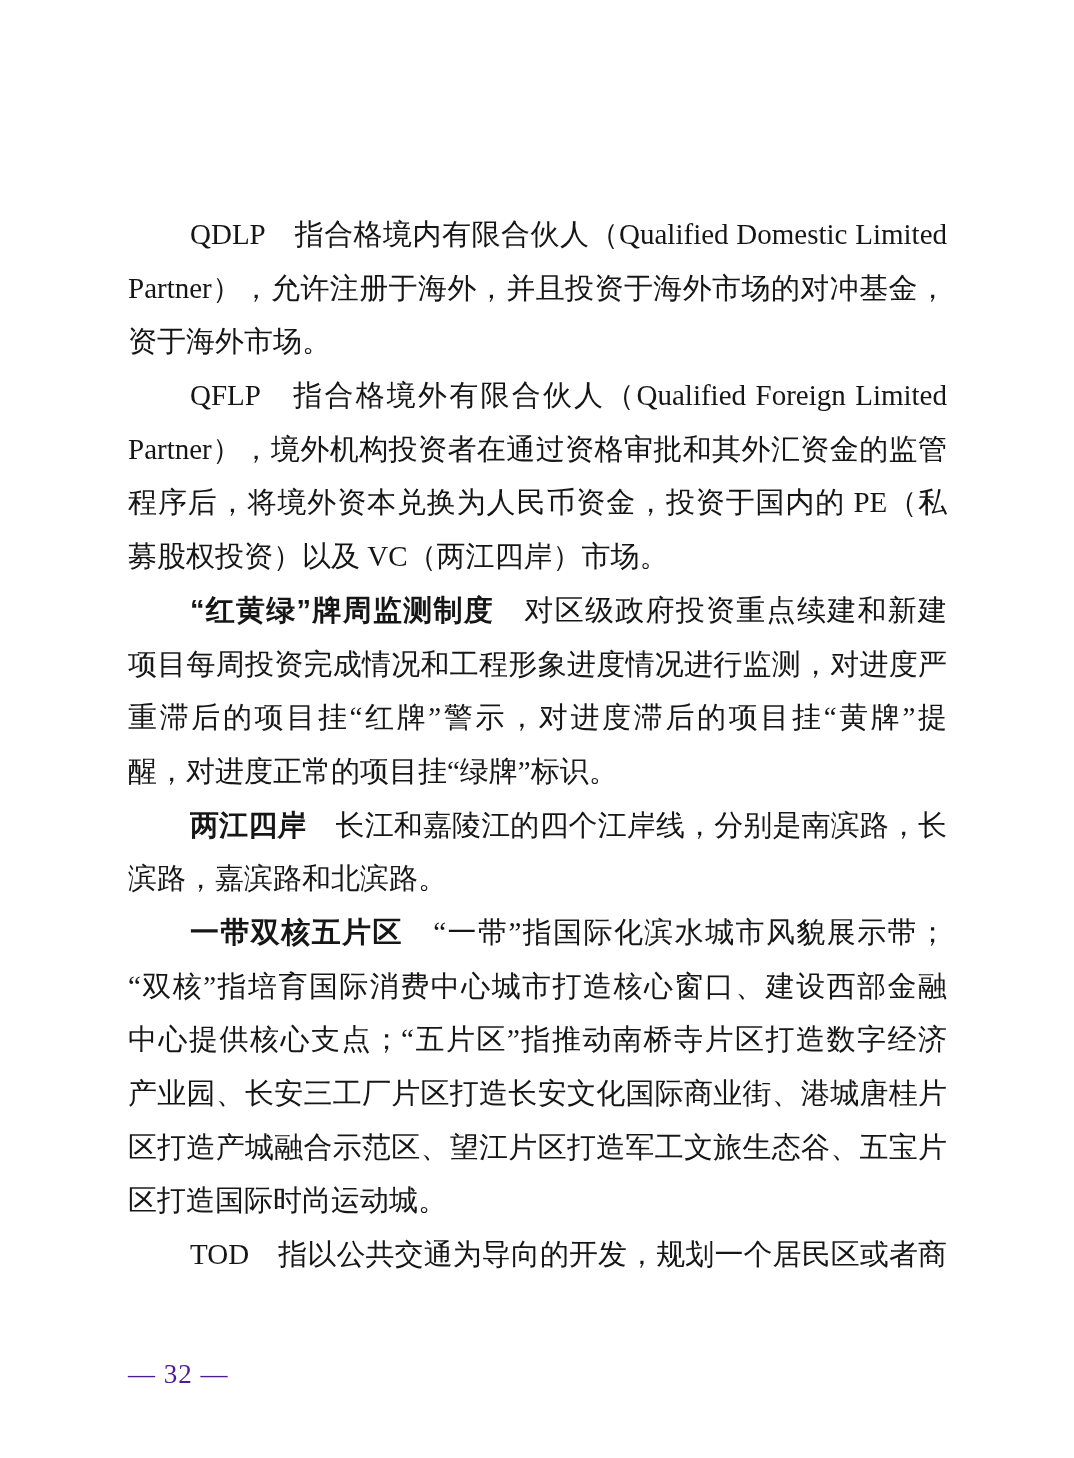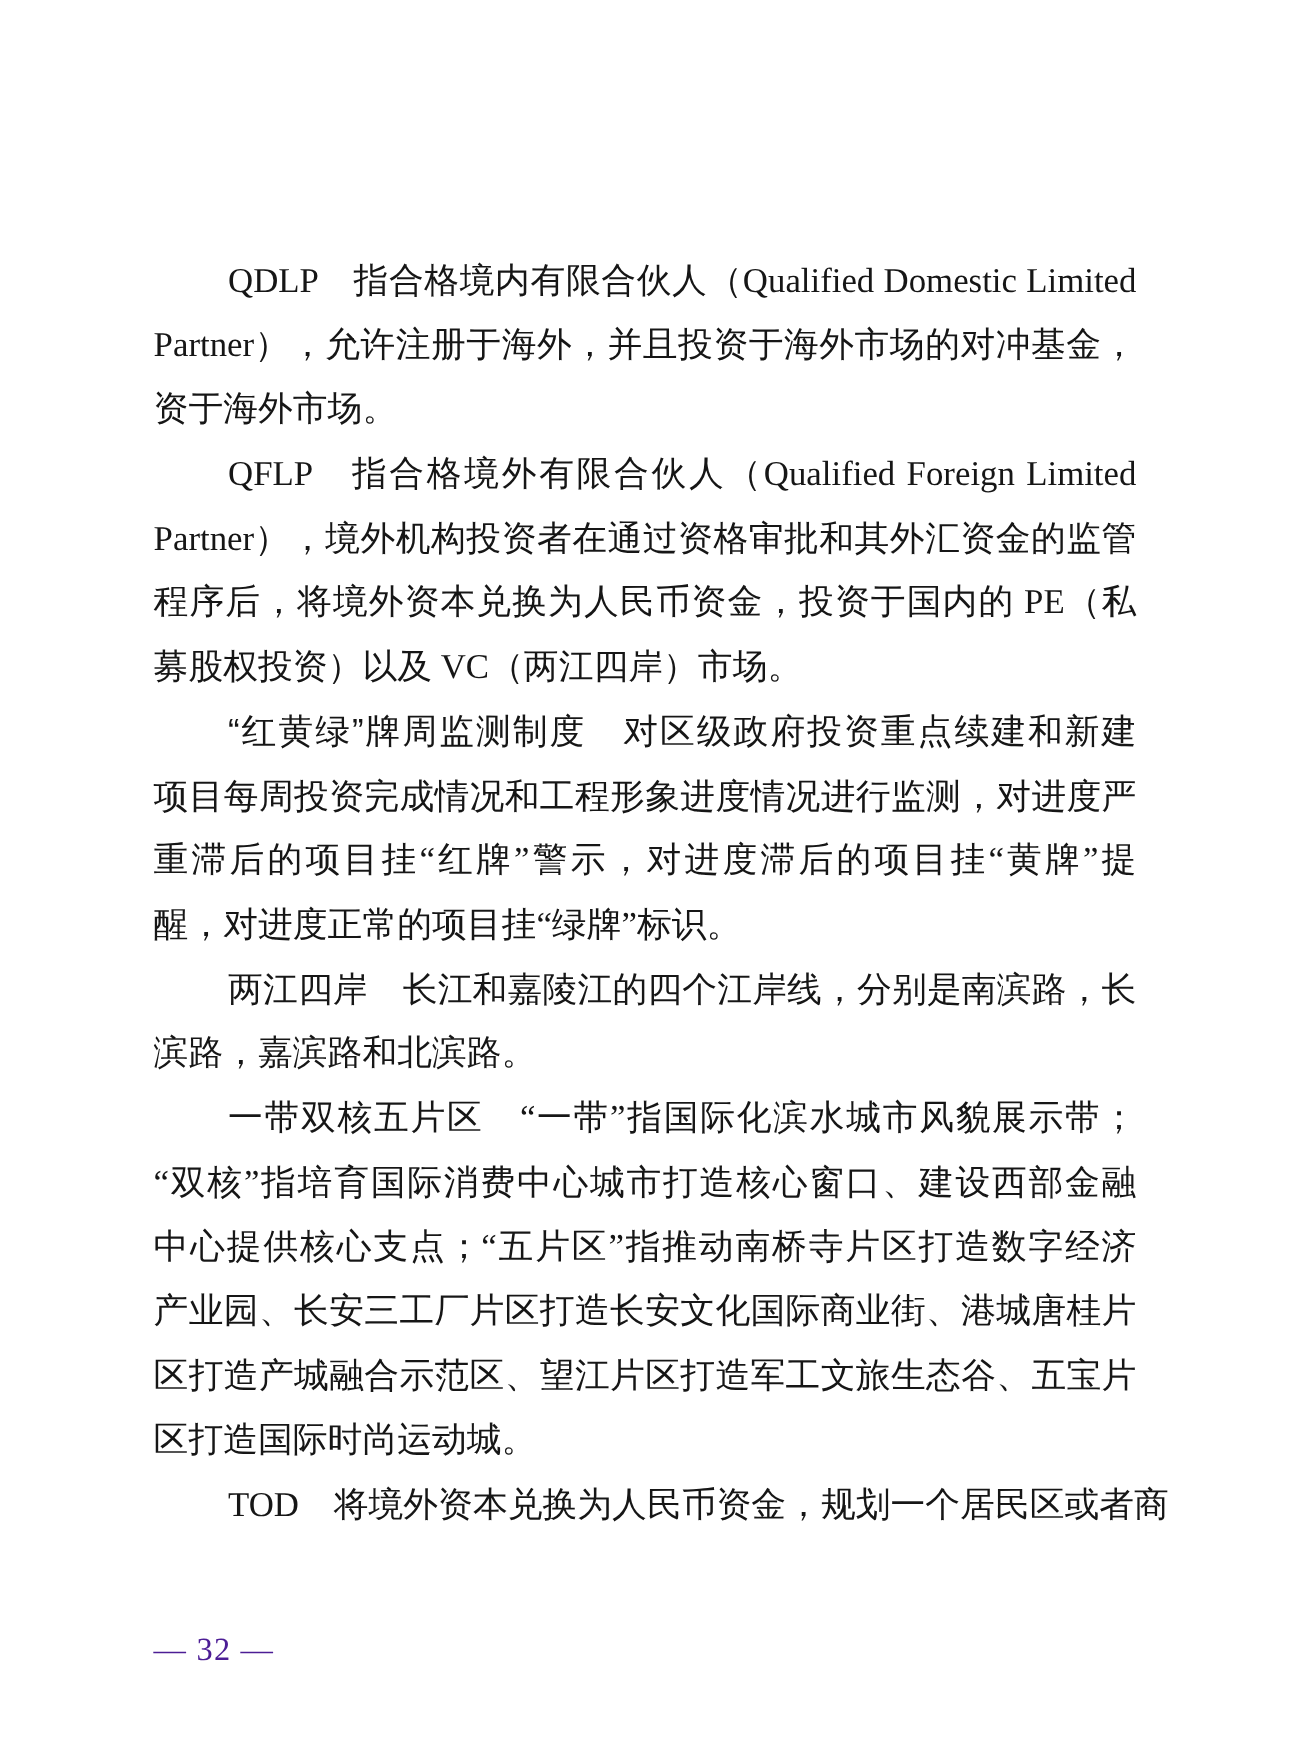"“红黄绿”牌周监测制度" .seg.term { font-weight: 400 -> 700 }
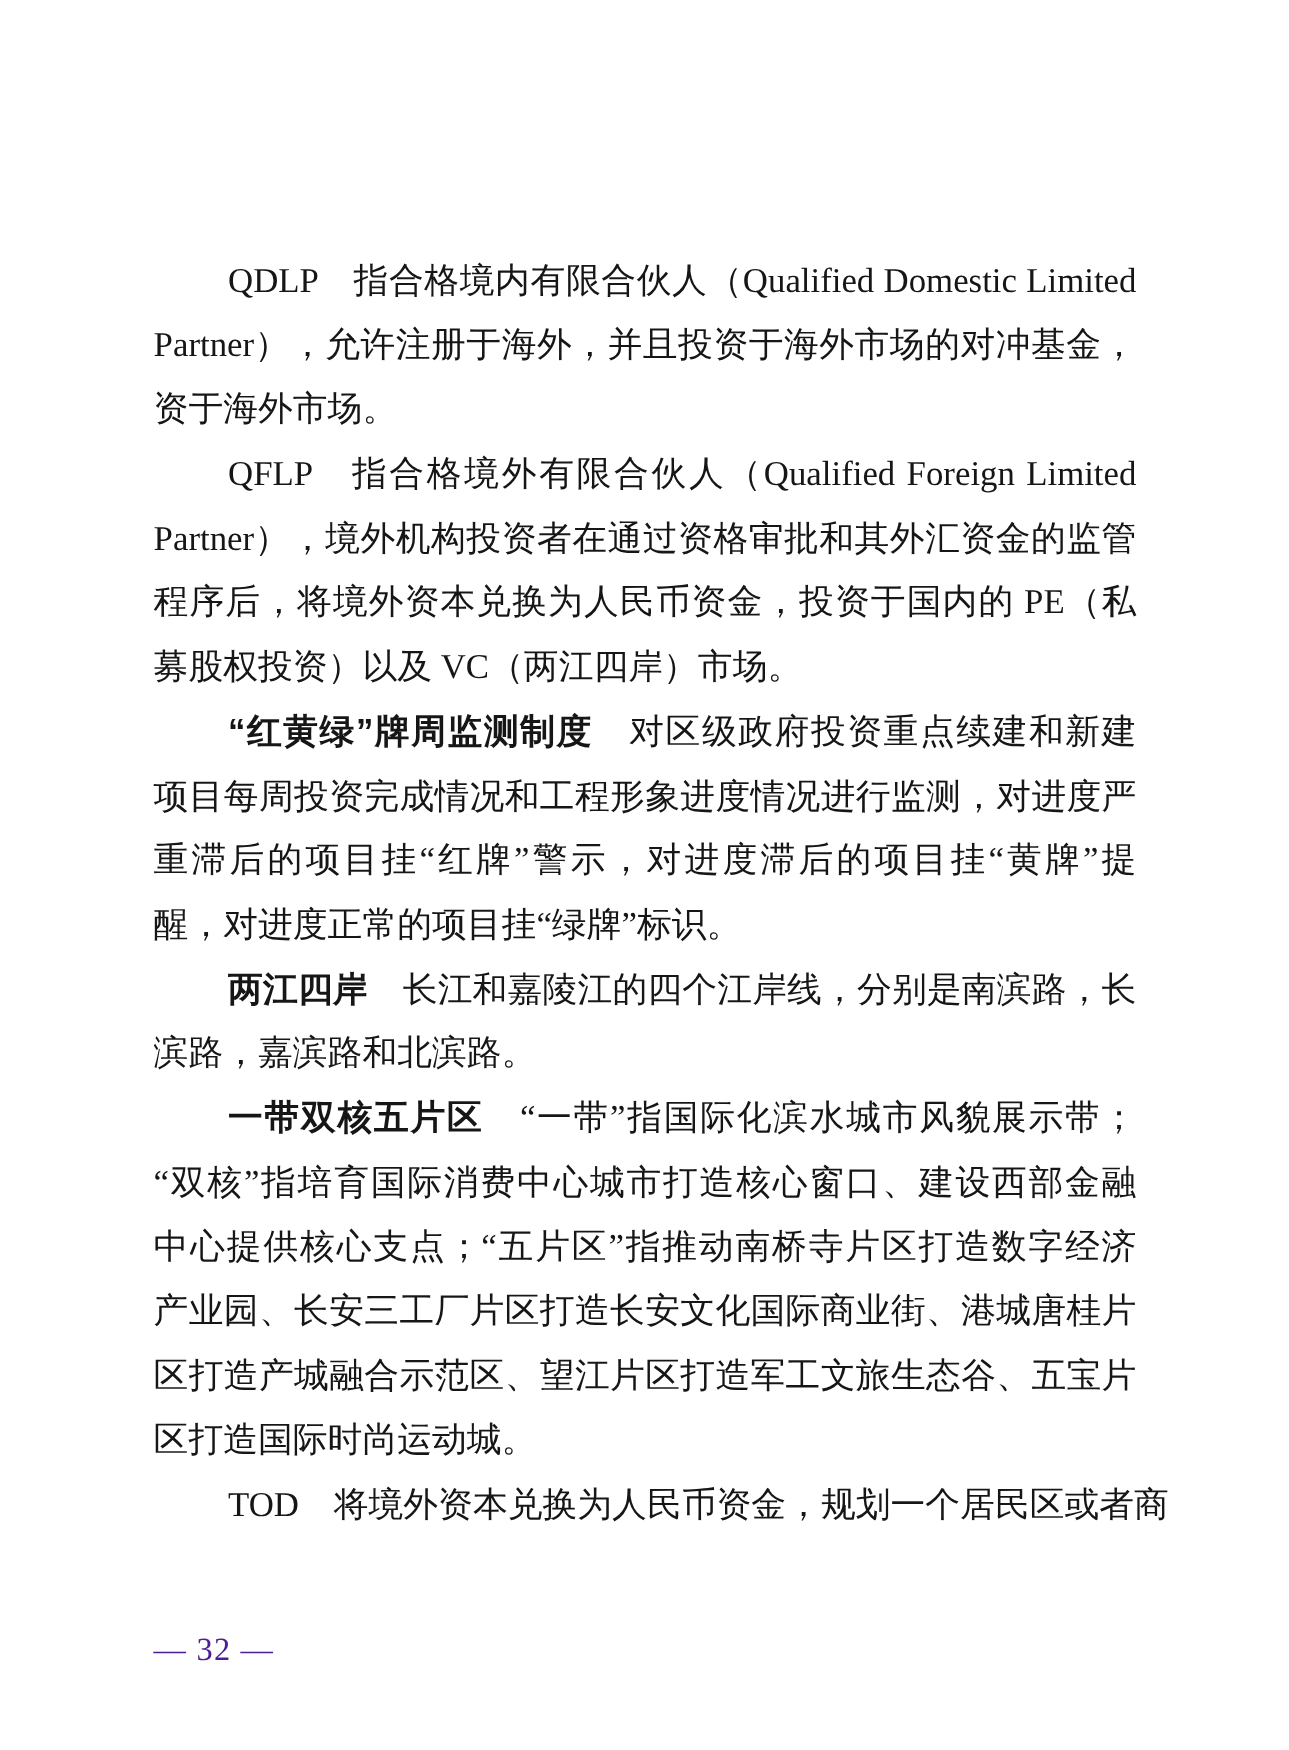"TOD 将境外资本兑换为人民币资金，规划一个居民区或者商" span.seg { text: 将境外资本兑换为人民币资金 -> 指以公共交通为导向的开发 }
